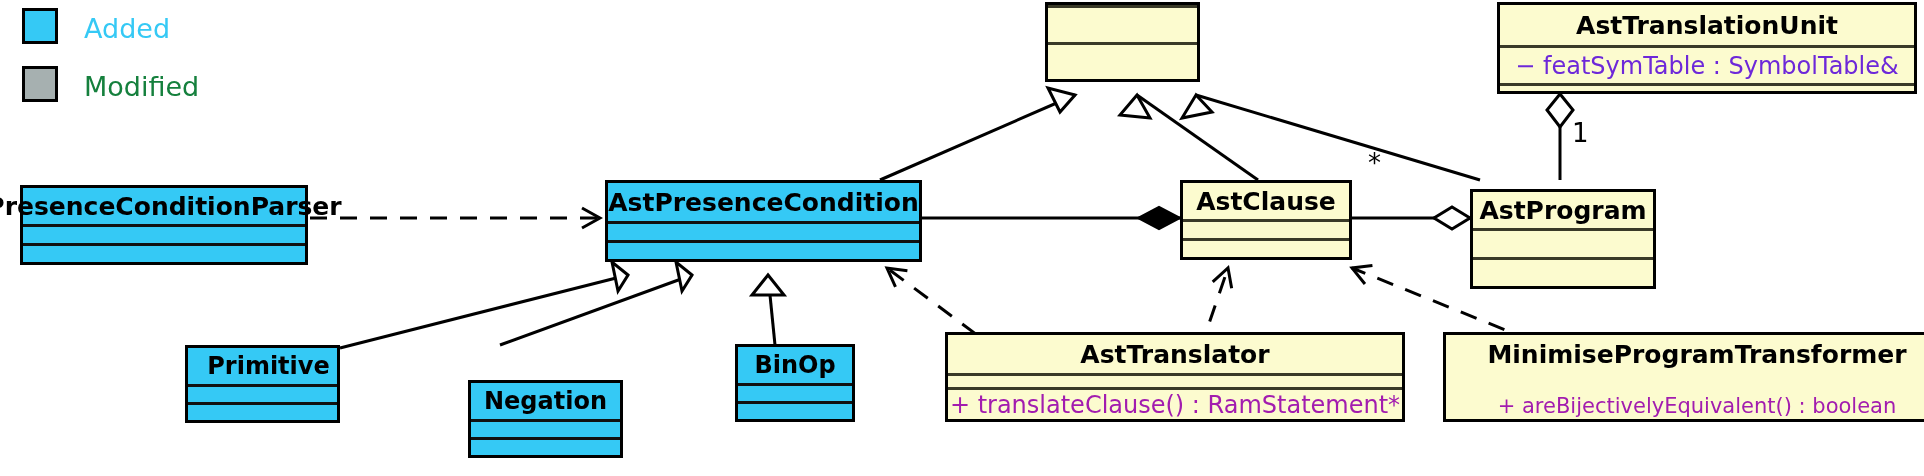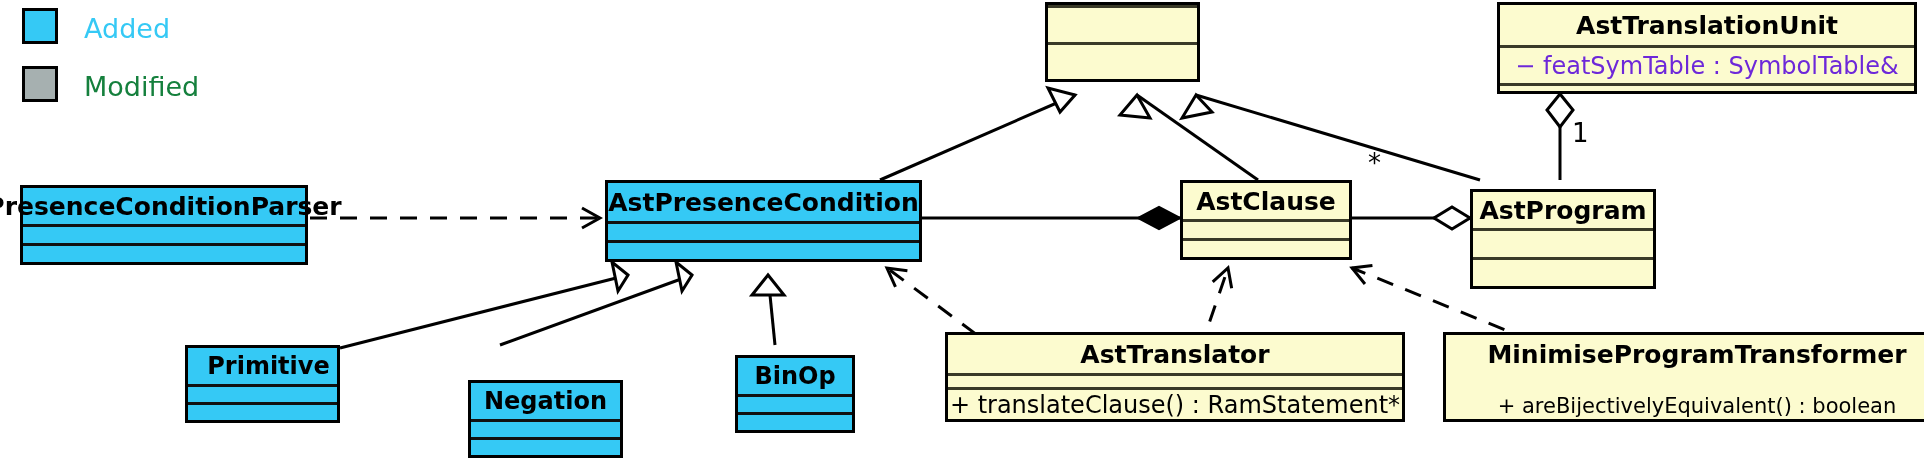"BinOp" div.uml-class { top: 355px -> 344px }
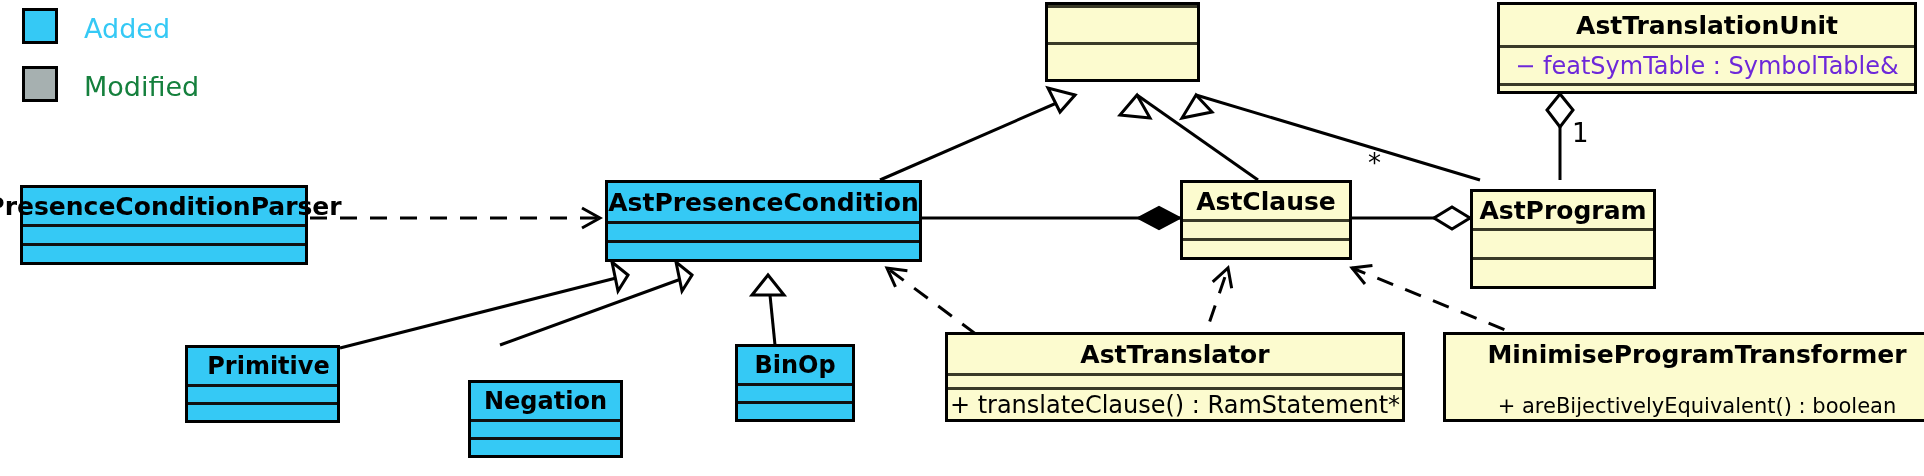"+ translateClause() : RamStatement*" .cls-member { color: #000000 -> #a21caf }
